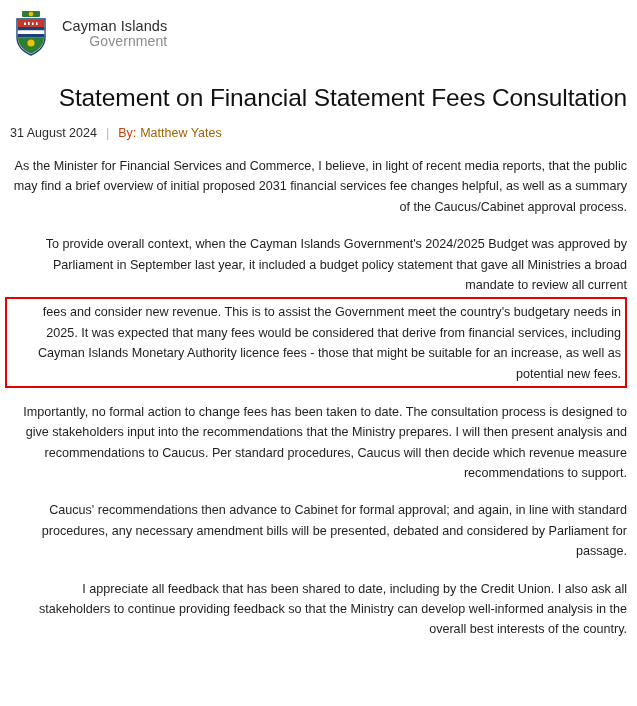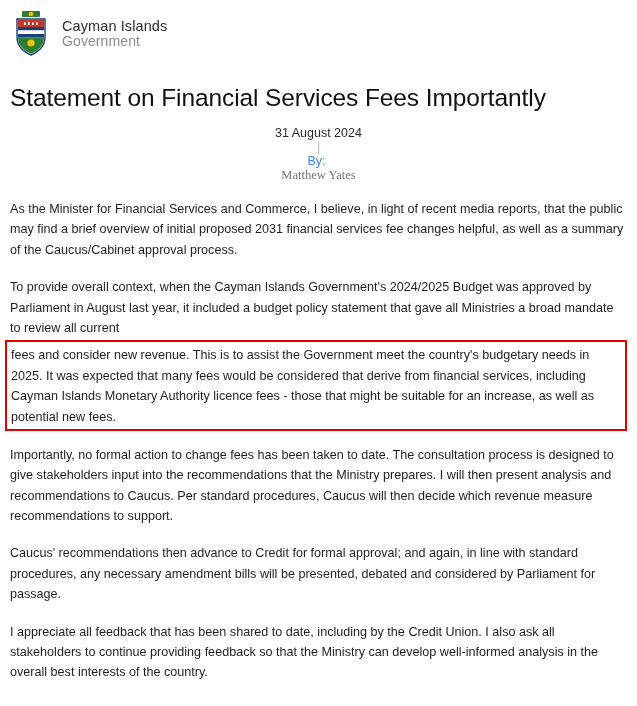"Cayman Islands" .page { text-align: none -> right }
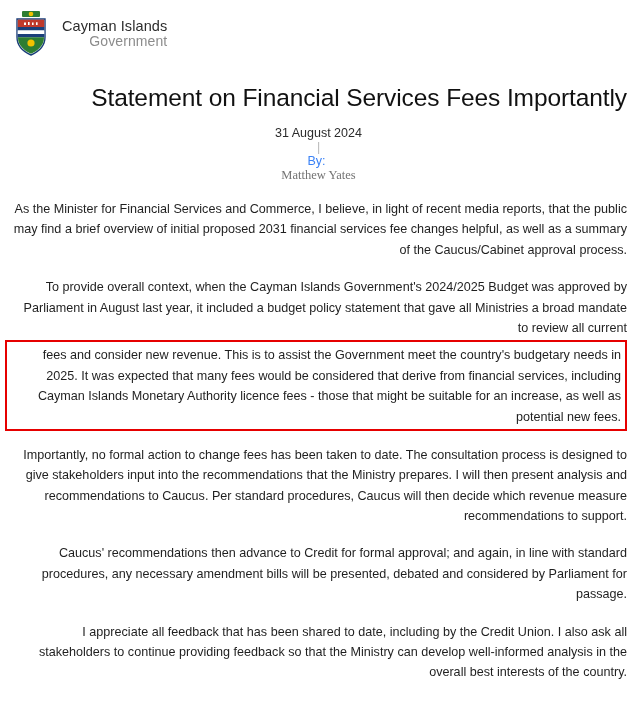"Statement on Financial Services Fees" h1.page-title { text: Services Fees Importantly -> Statement Fees Consultation }
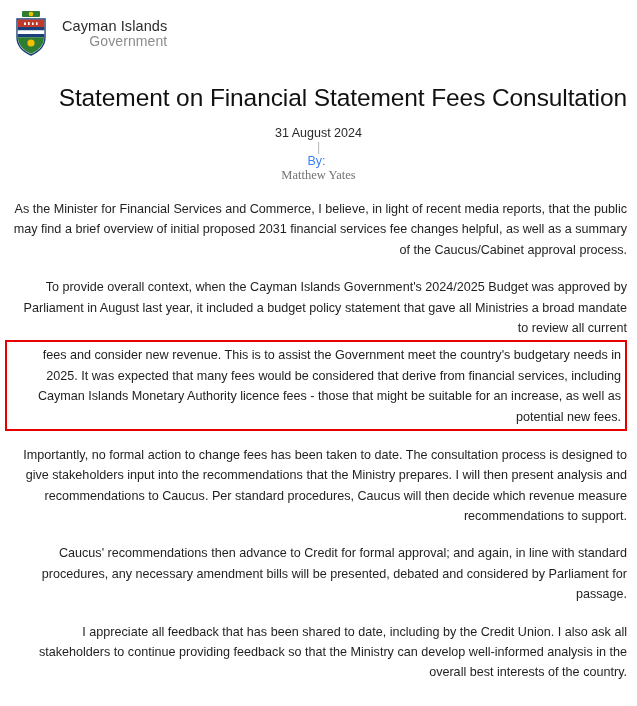"31 August 2024" .byline { flex-direction: column -> none }
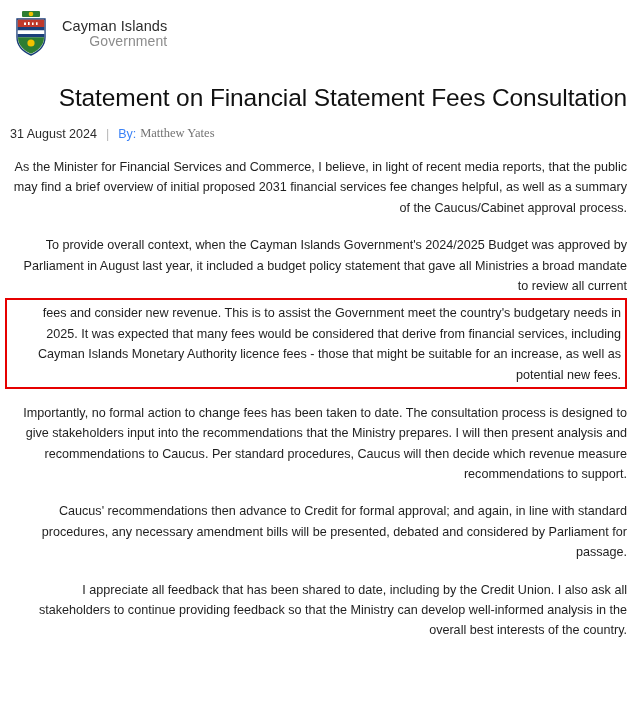"By:" .byline .by-label { color: #3b82f6 -> #c2410c }
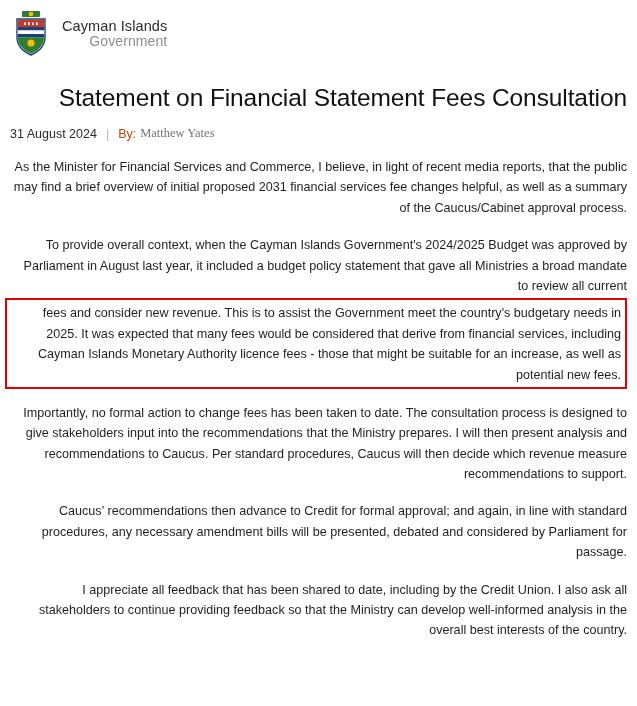"Matthew Yates" .byline .author { color: #737373 -> #a16207; font-family: Liberation Serif, serif -> none }
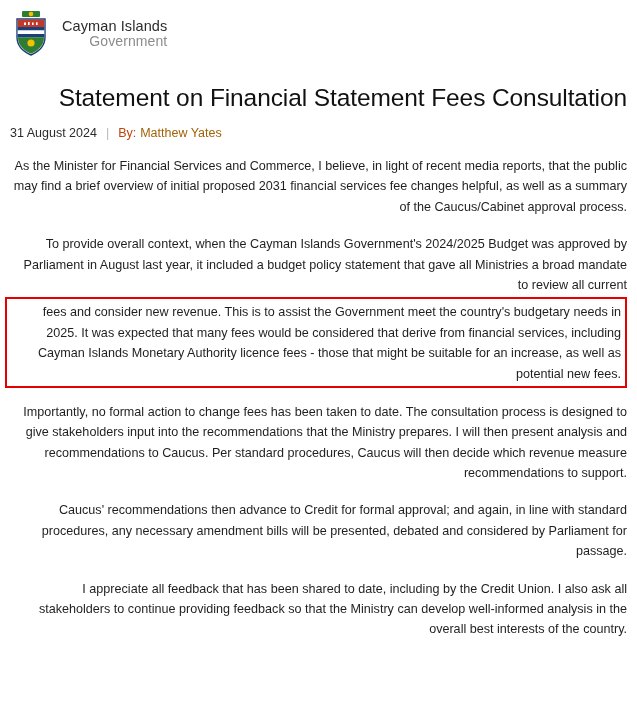"To provide overall context, when" p.pre-highlight { text: August -> September }
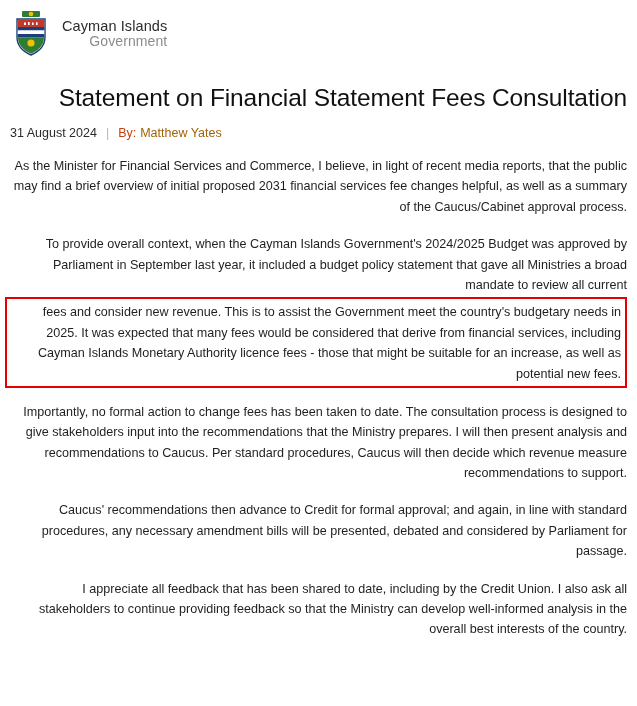"Caucus' recommendations then advance to" p { text: Credit -> Cabinet }
